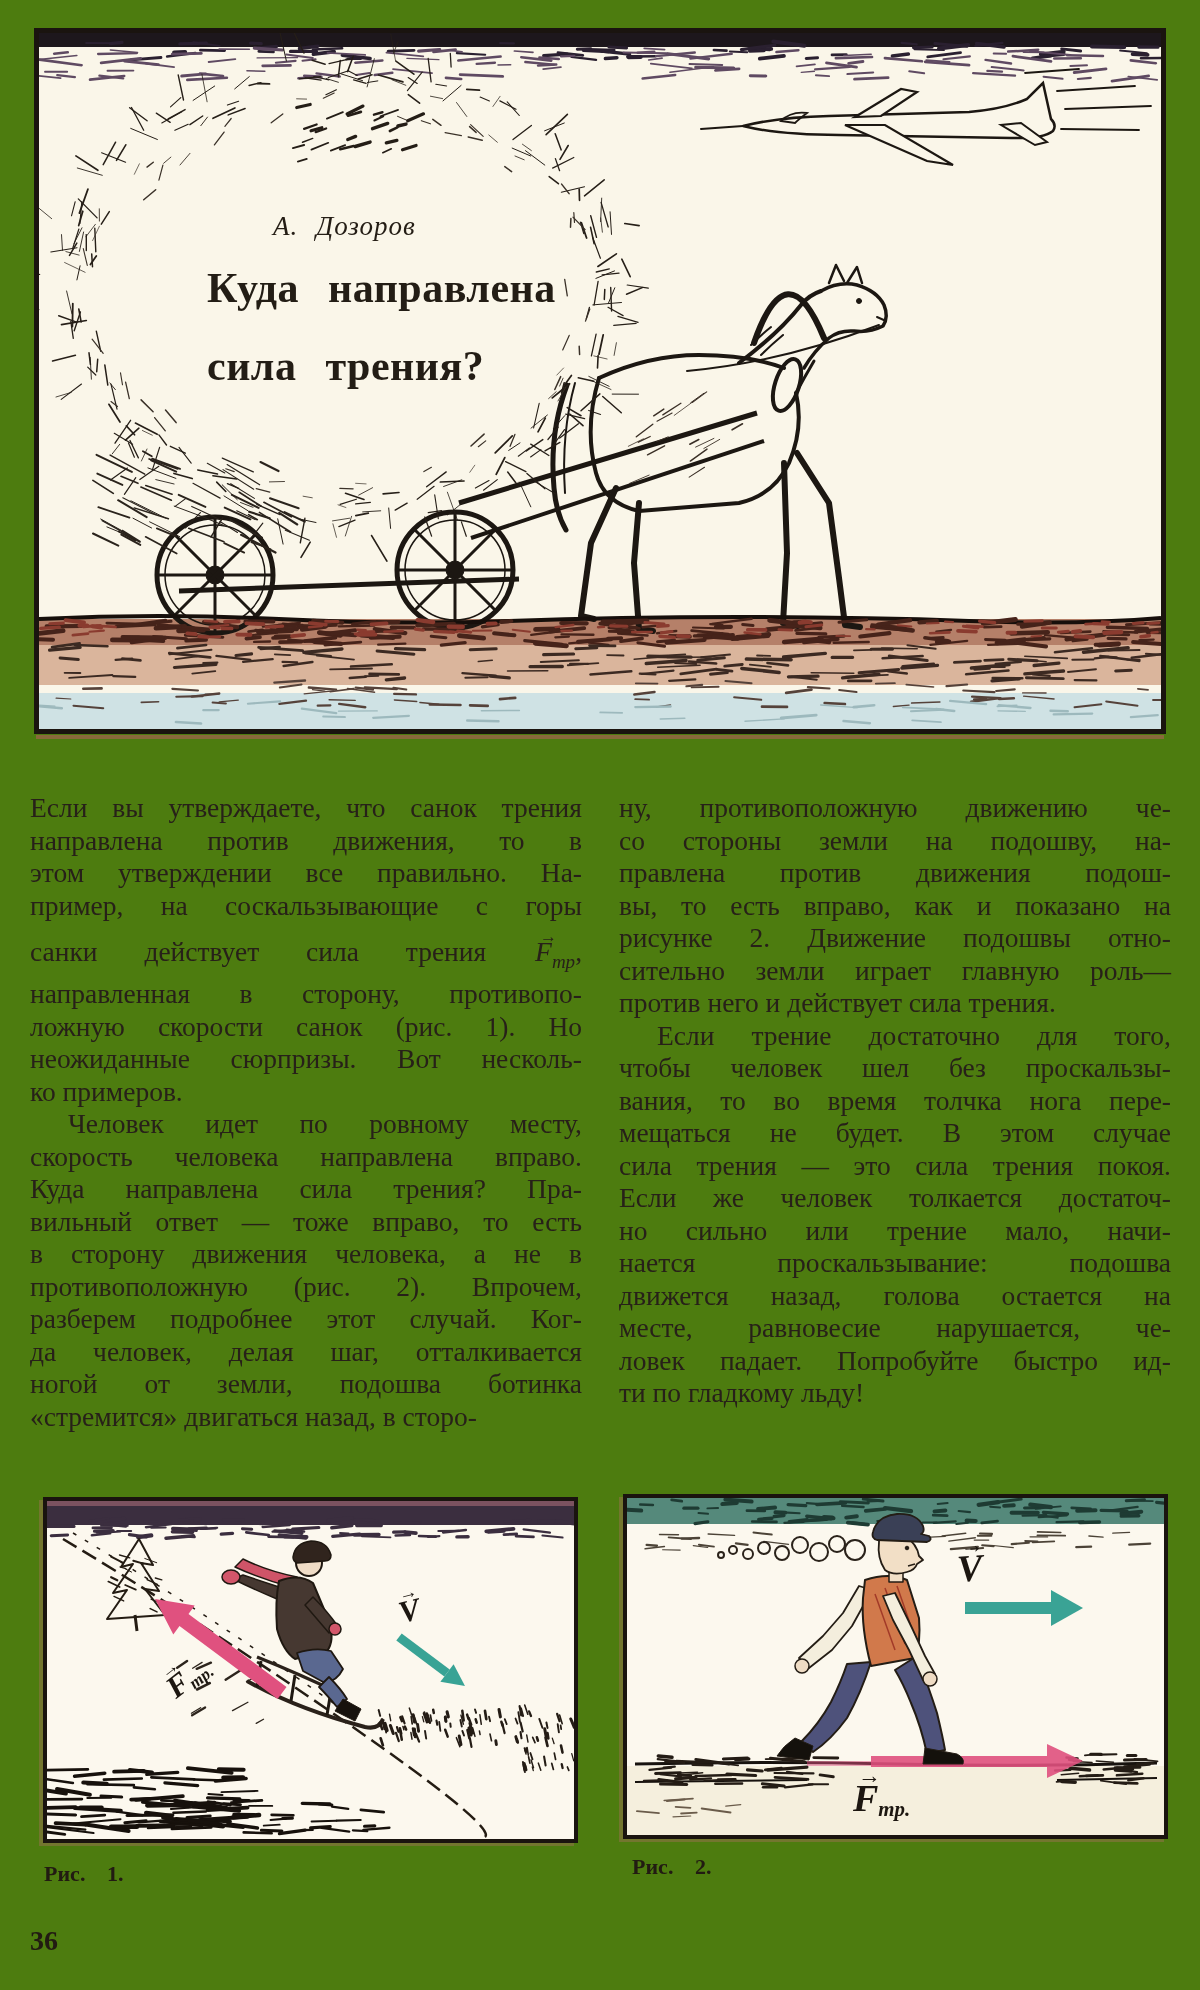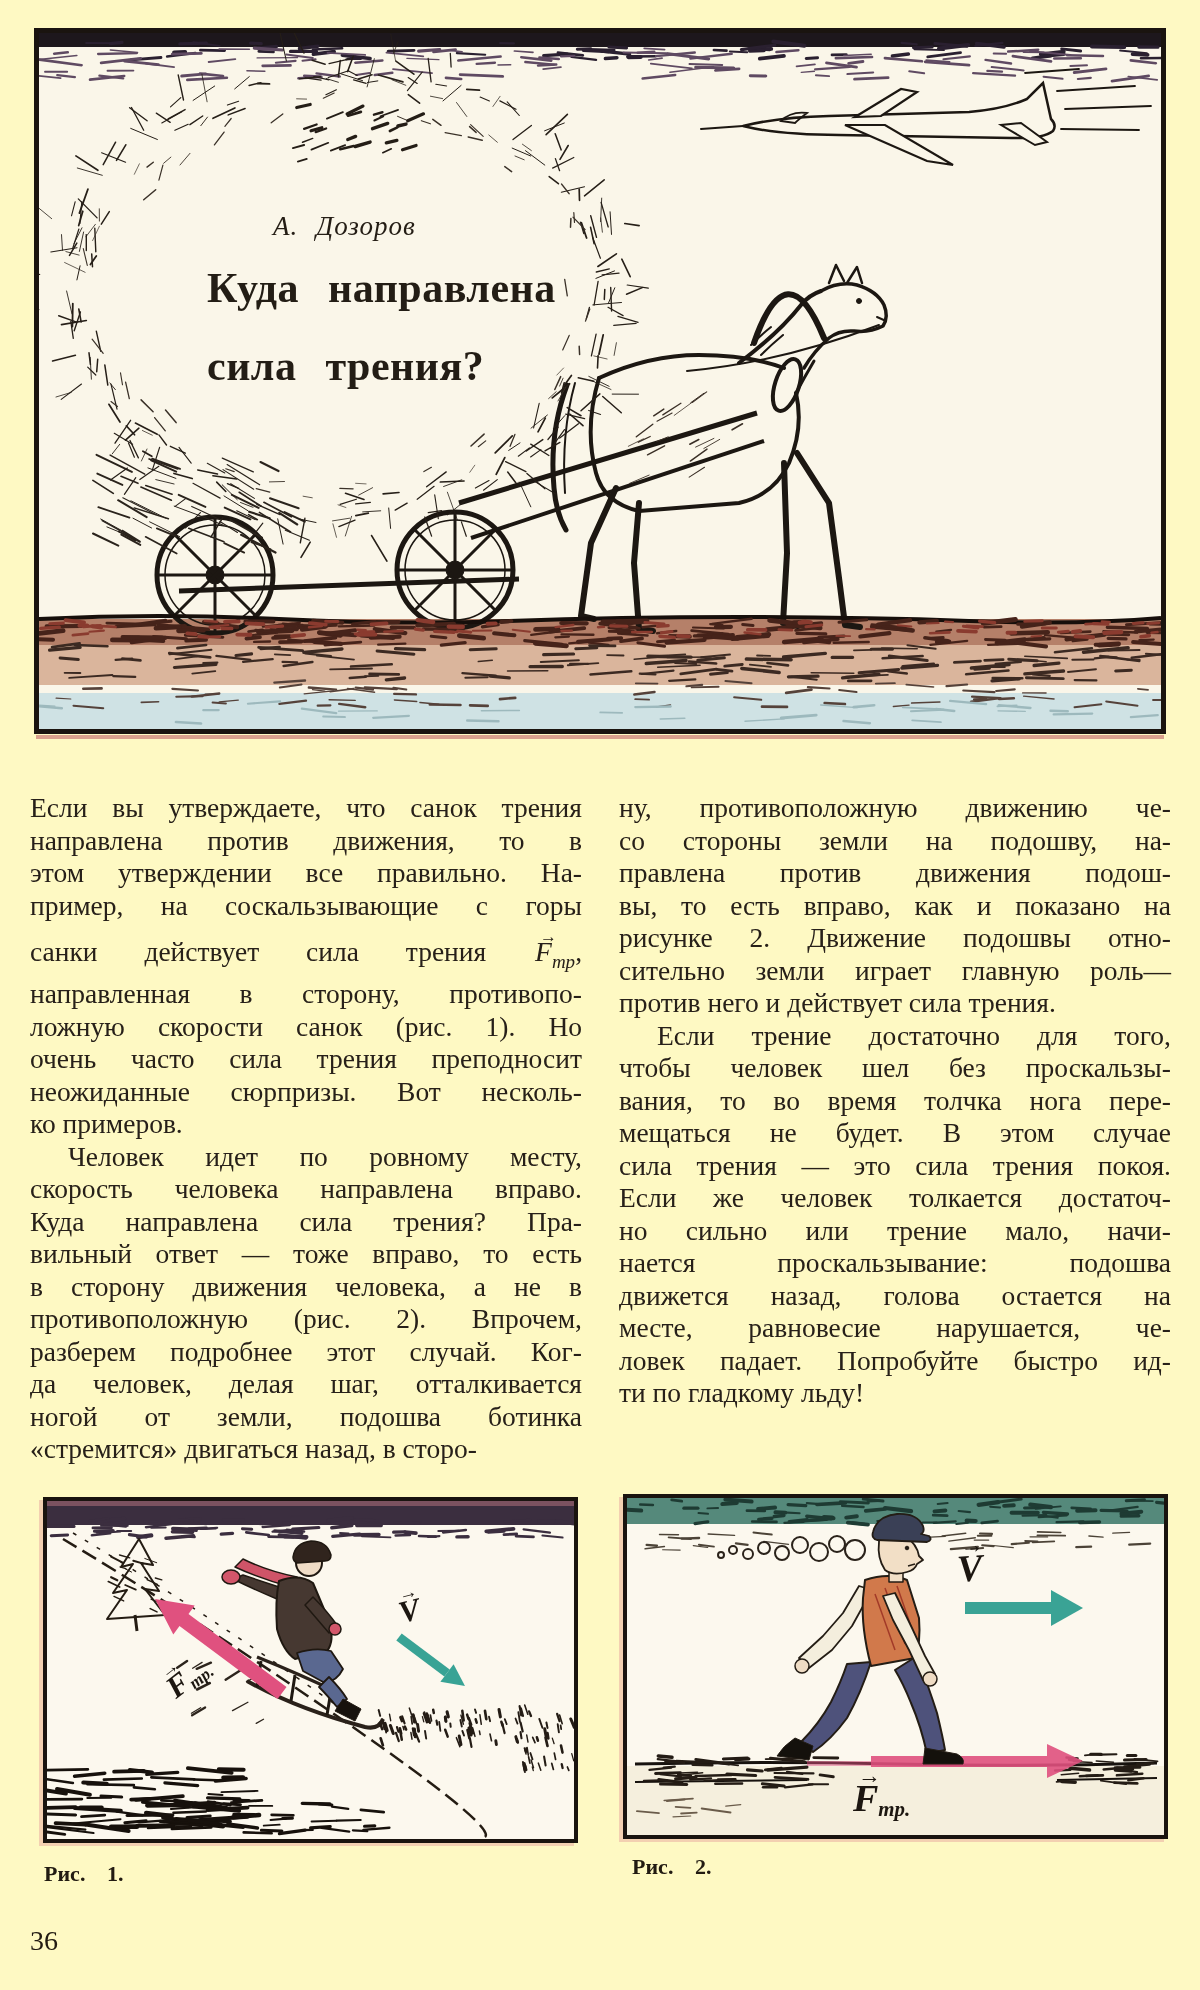"А. Дозоров" .page { background: #fef9c3 -> #4d7c0f }
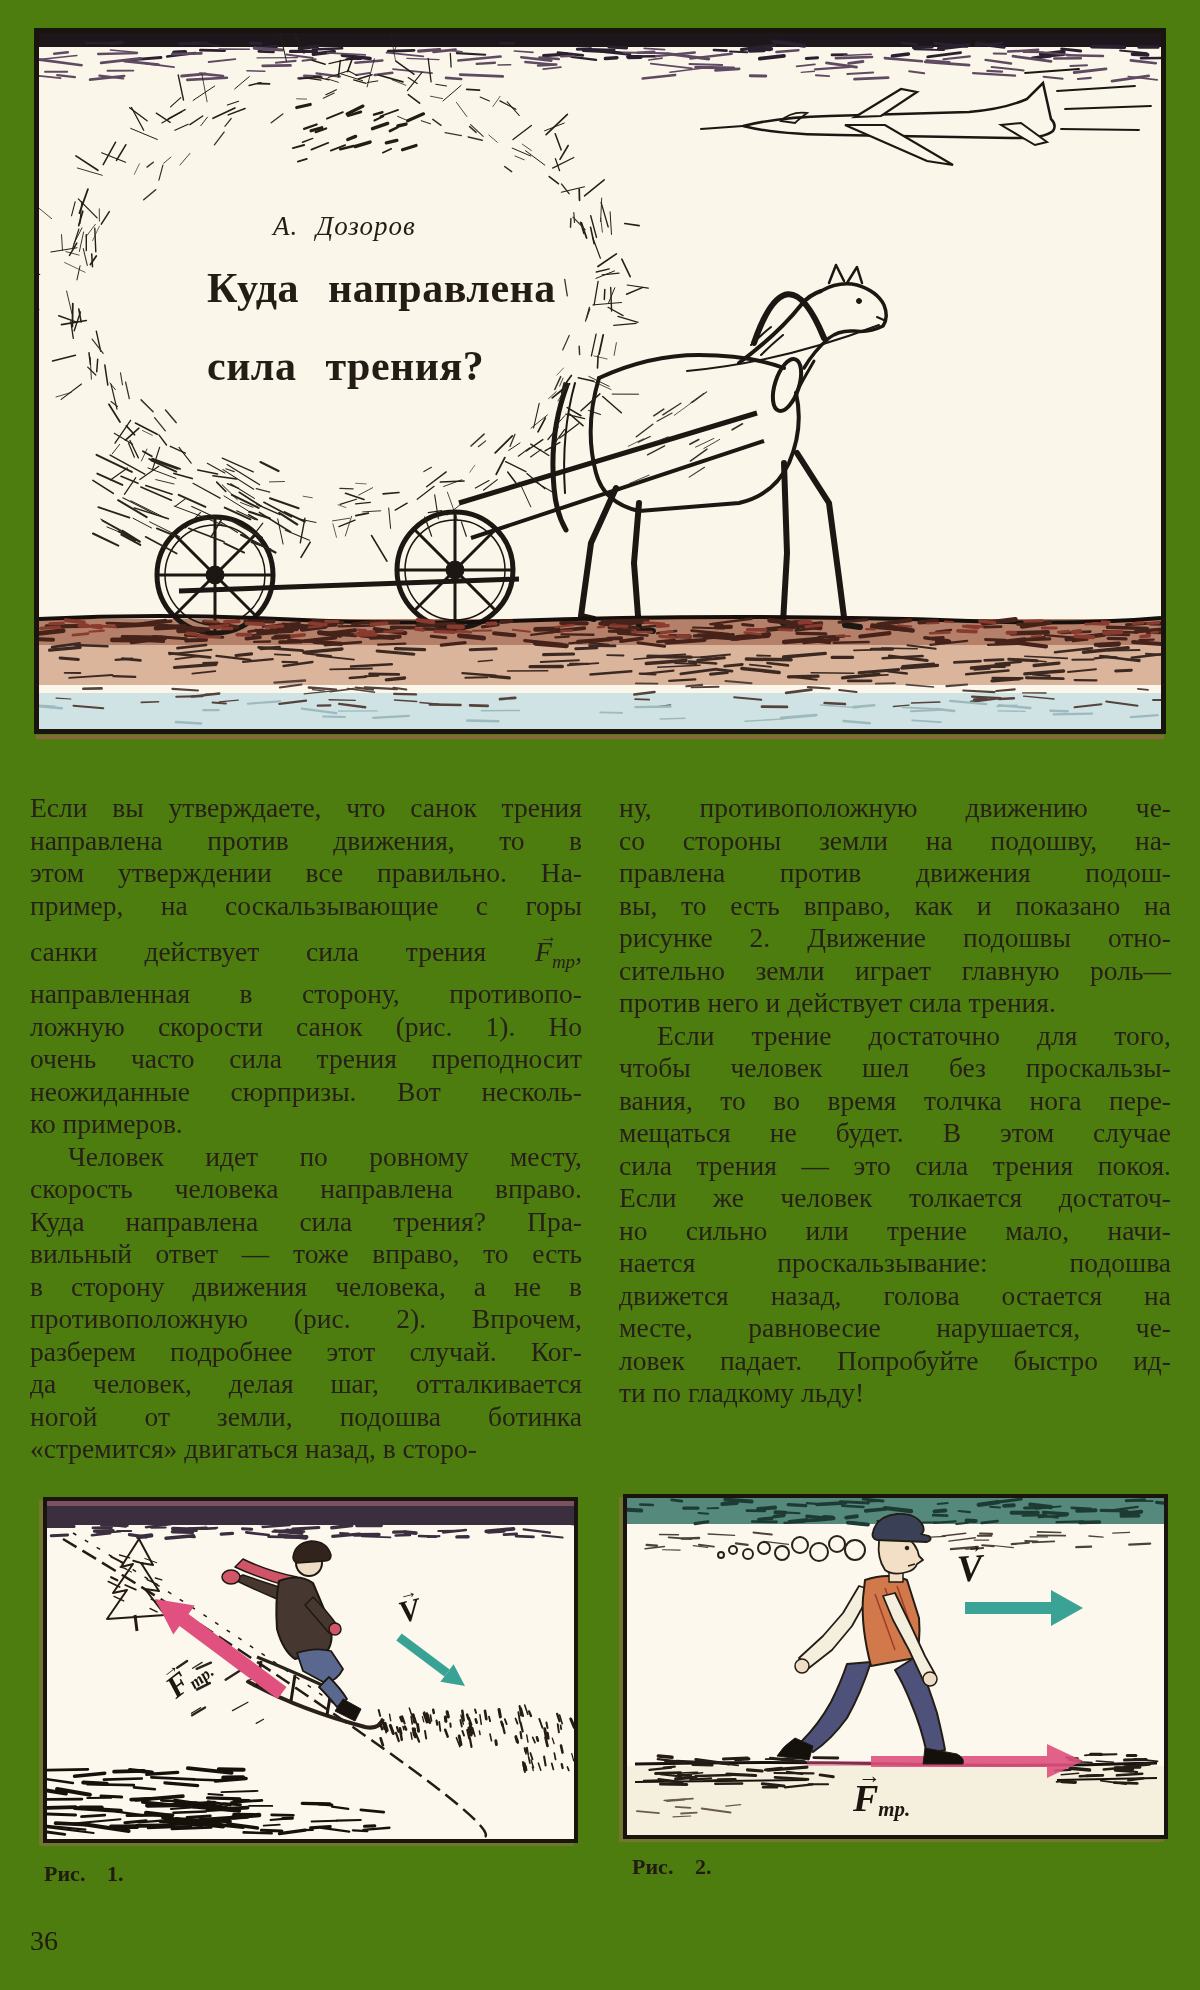"очень часто сила трения преподносит" div.line { html: <div>очень часто сила трения преподносит</div> -> none }
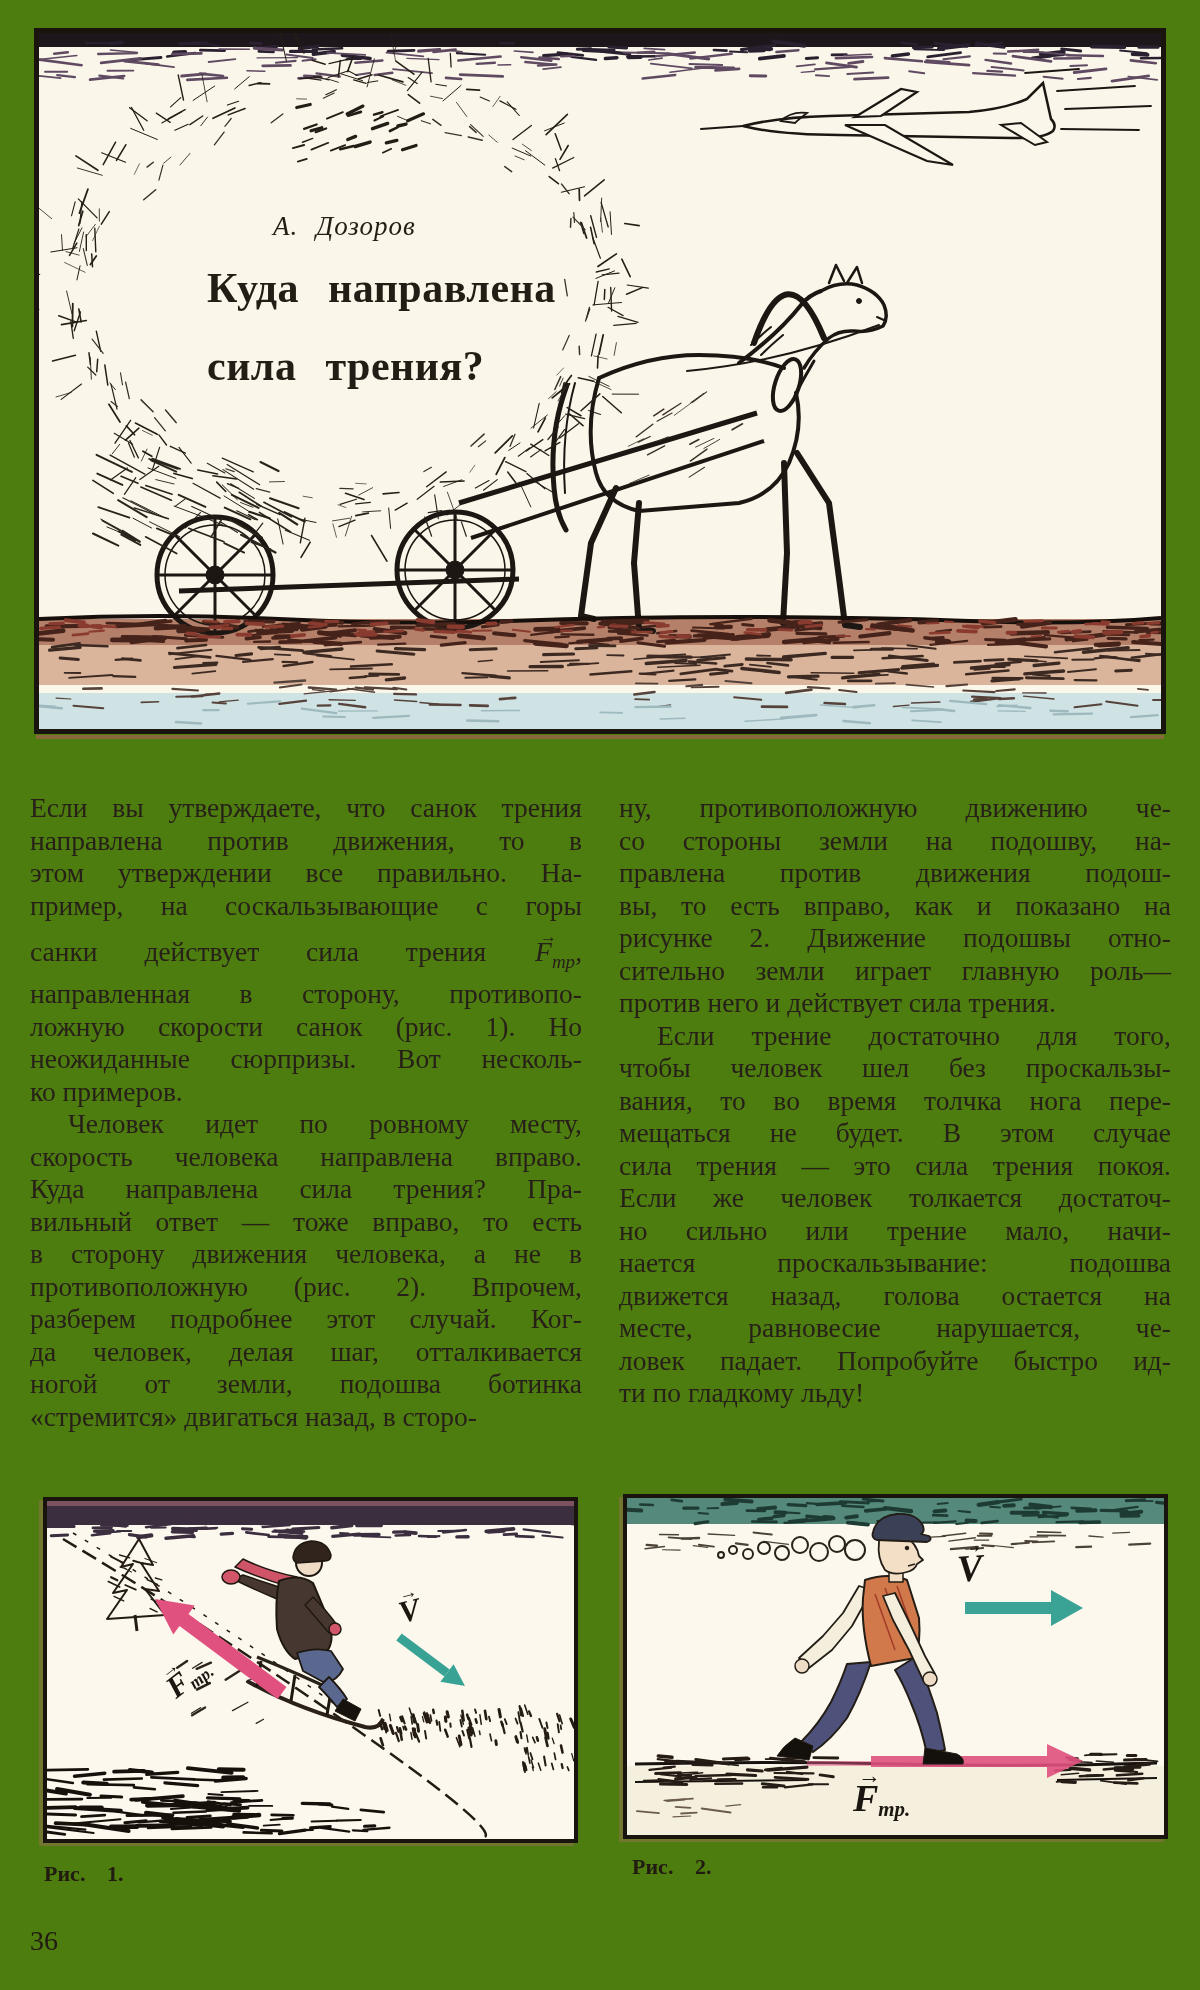"36" .pagenum { font-weight: normal -> bold }
